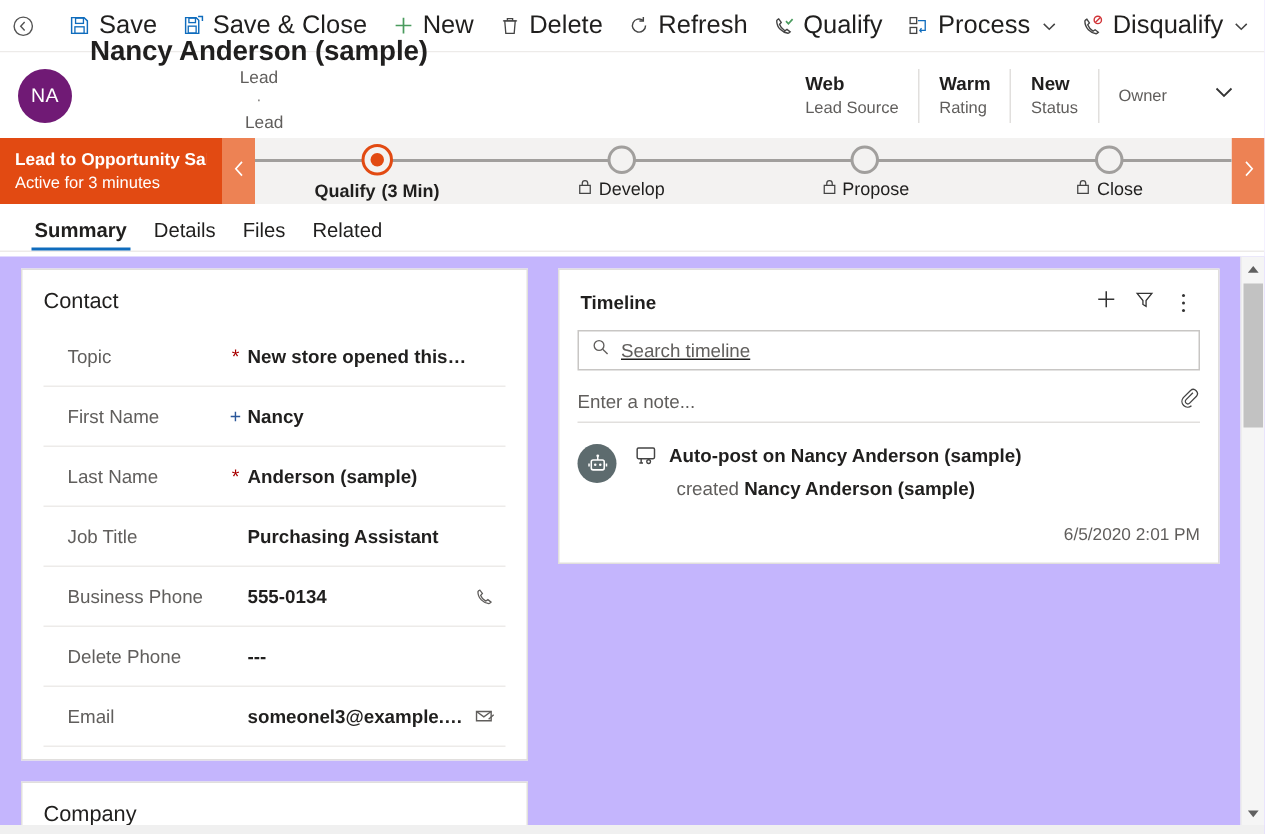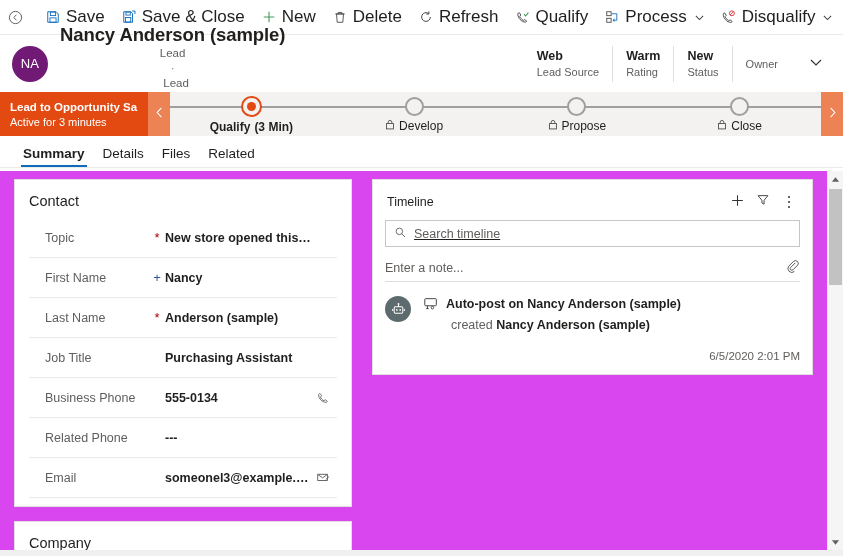"Contact" .content { background: #d946ef -> #c4b5fd }
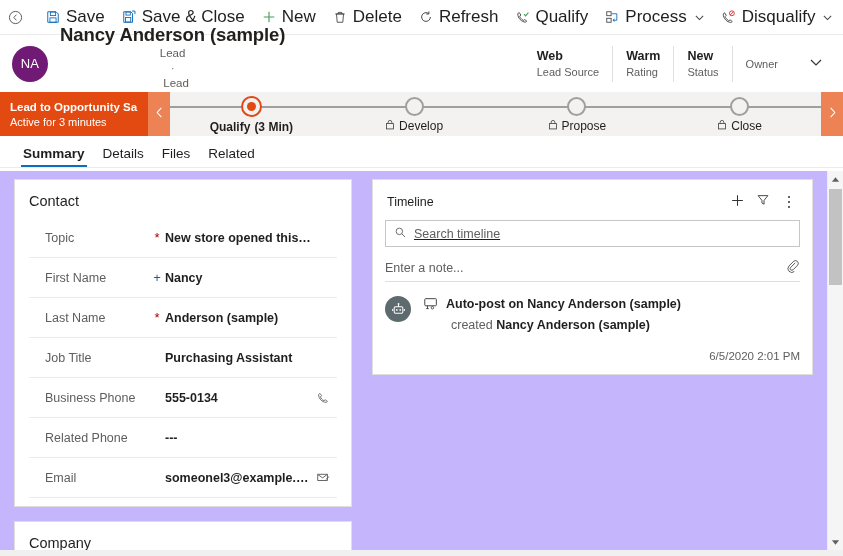"Timeline" .tl-title { font-weight: 400 -> 700 }
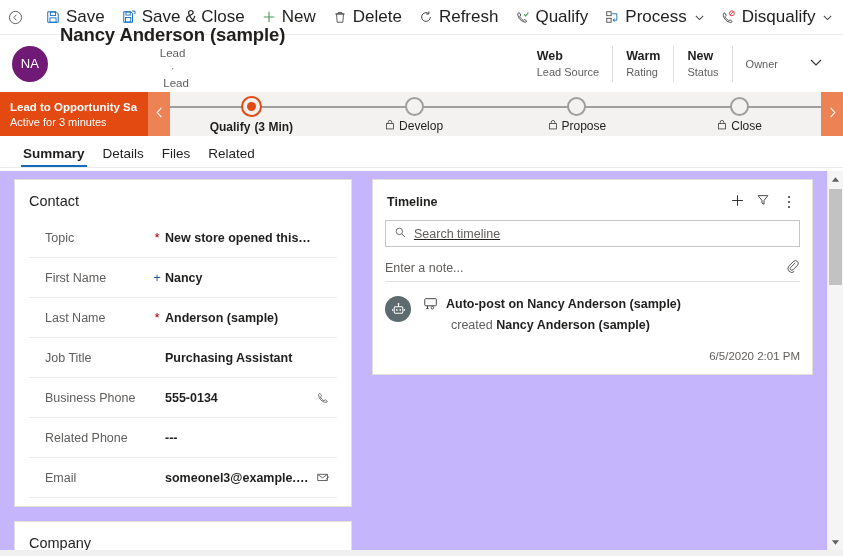"Related Phone" span.field-label { text: Related -> Delete }
